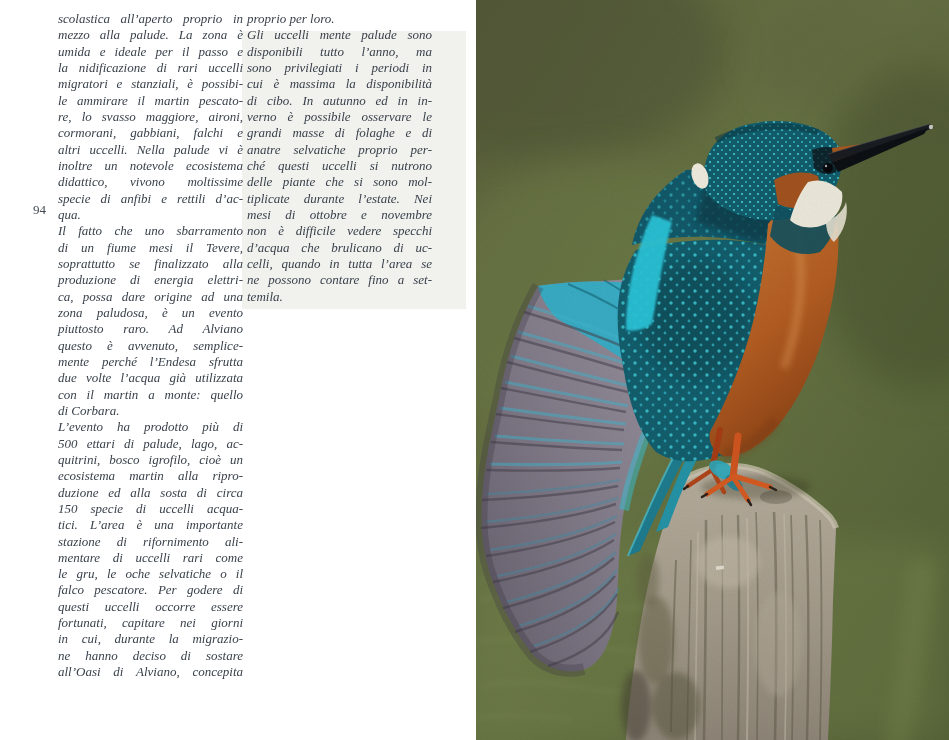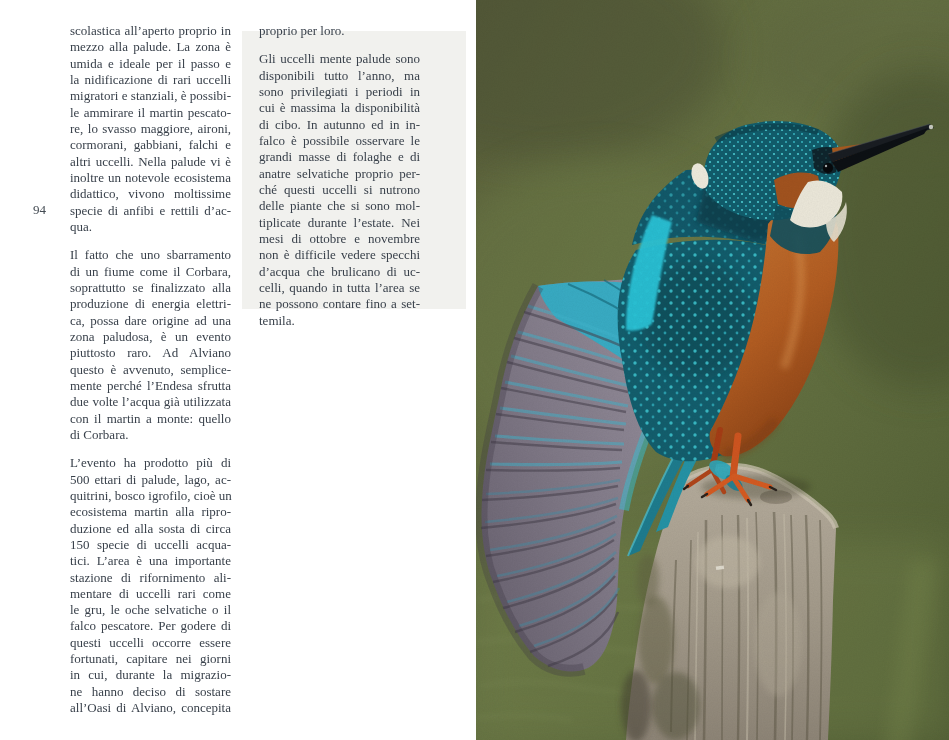"scolastica all’aperto proprio in" .para { font-style: none -> italic; margin: 12px -> 0 }
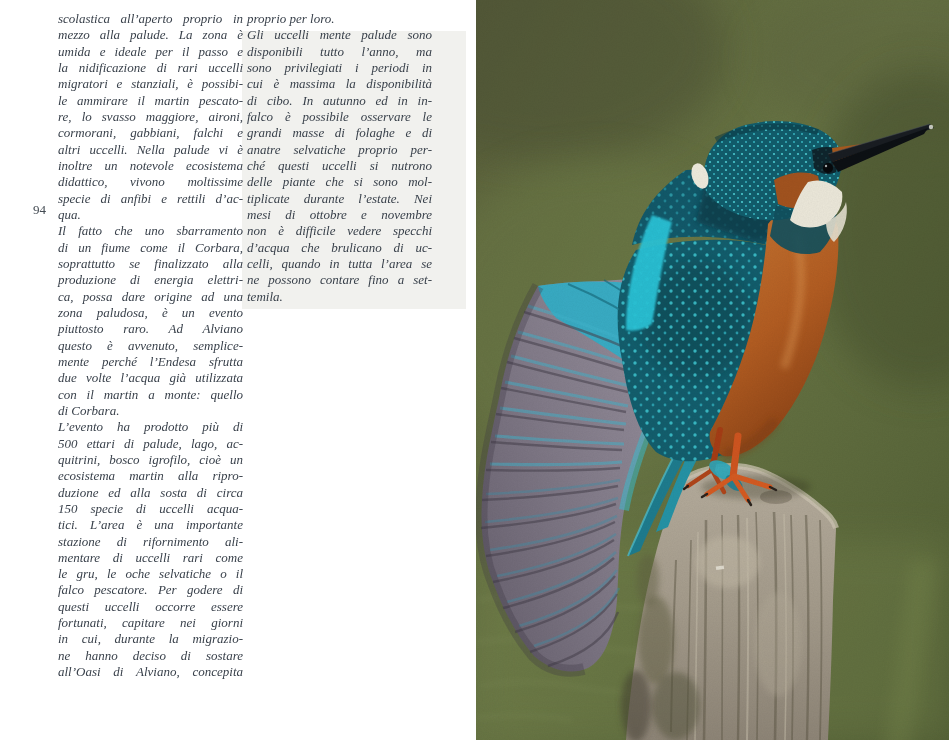"falco è possibile osservare le" div.line { text: falco -> verno }
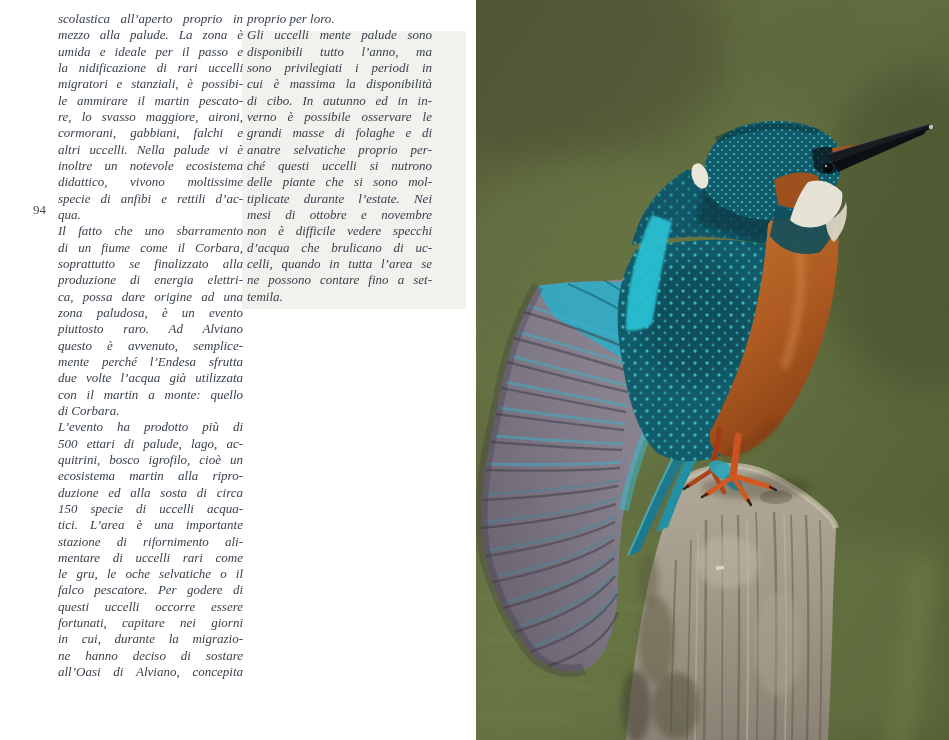"di un fiume come il" div.line { text: come il Corbara -> mesi il Tevere }
